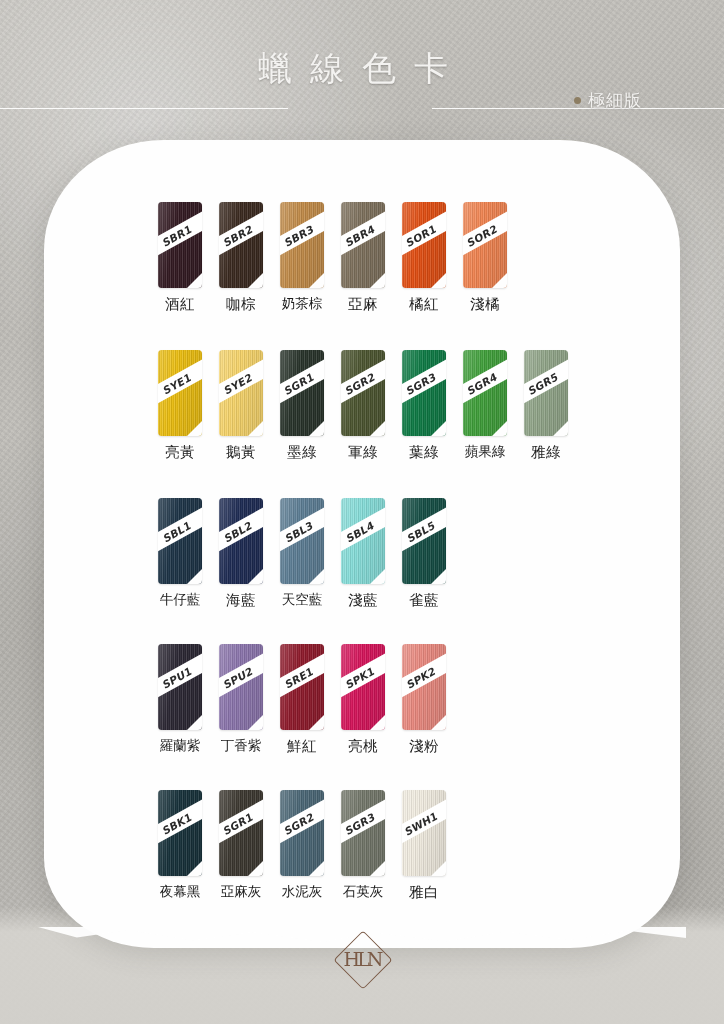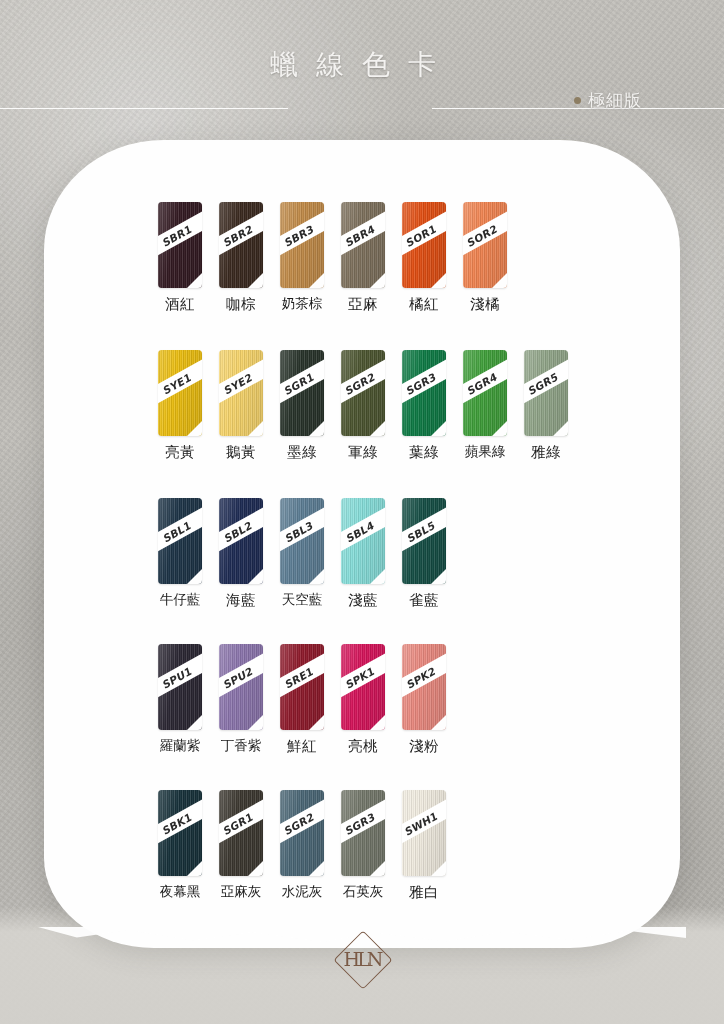"蠟線色卡" .title { font-size: 28px -> 34px }
